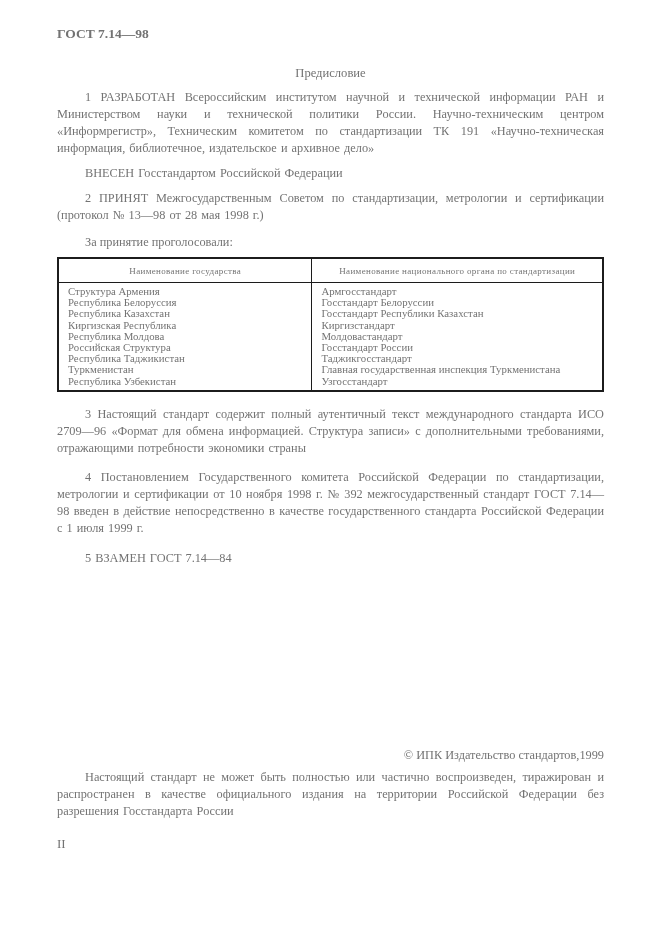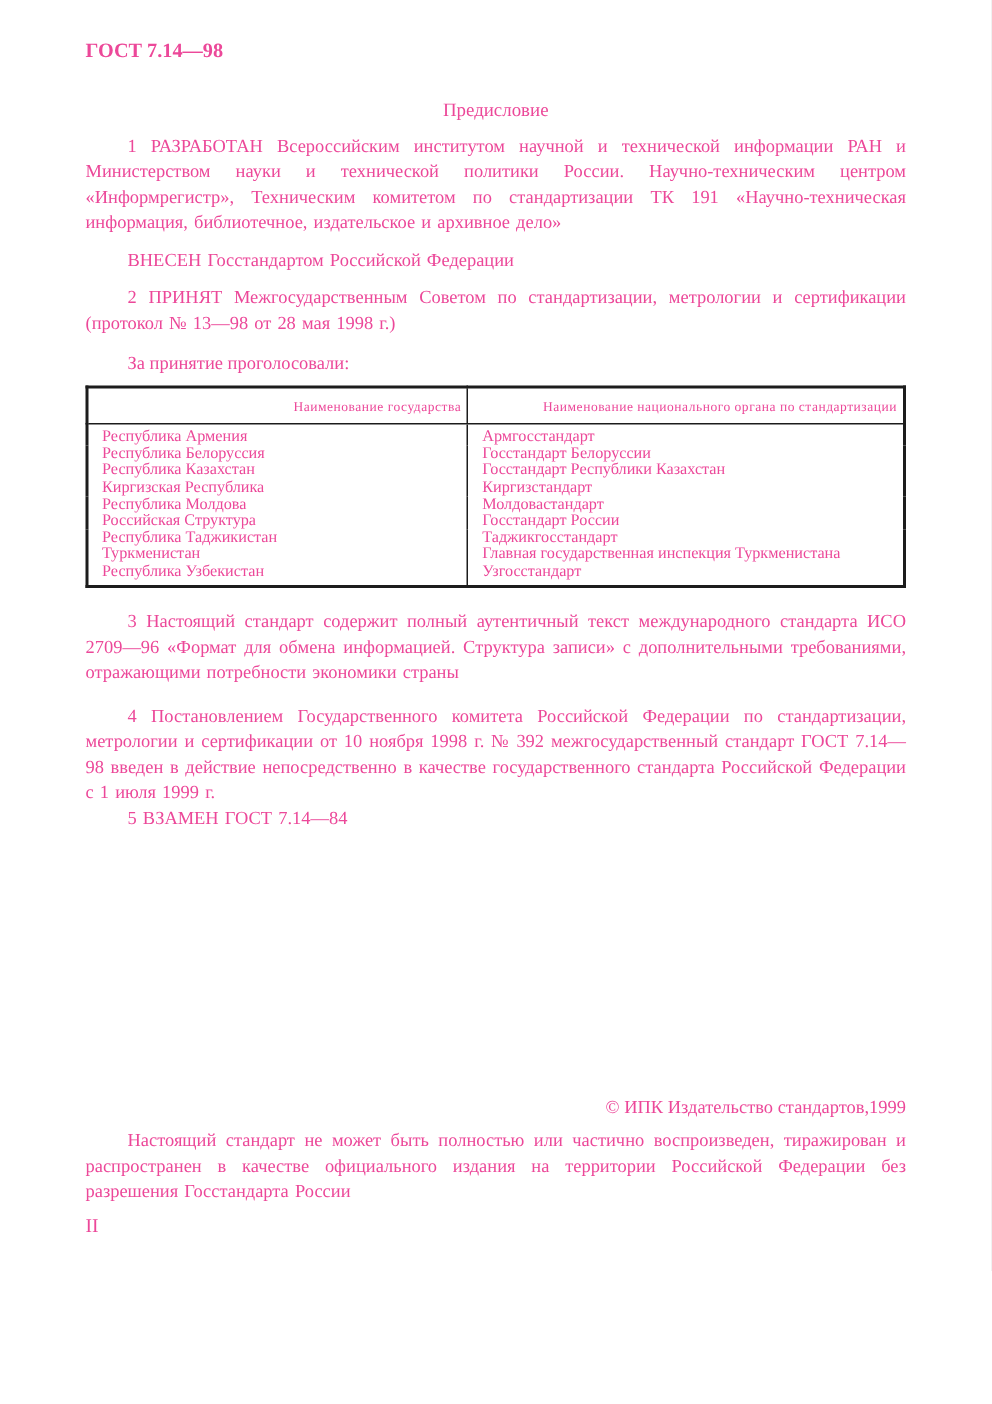"ГОСТ 7.14—98" .page { color: #ec4899 -> #737373 }
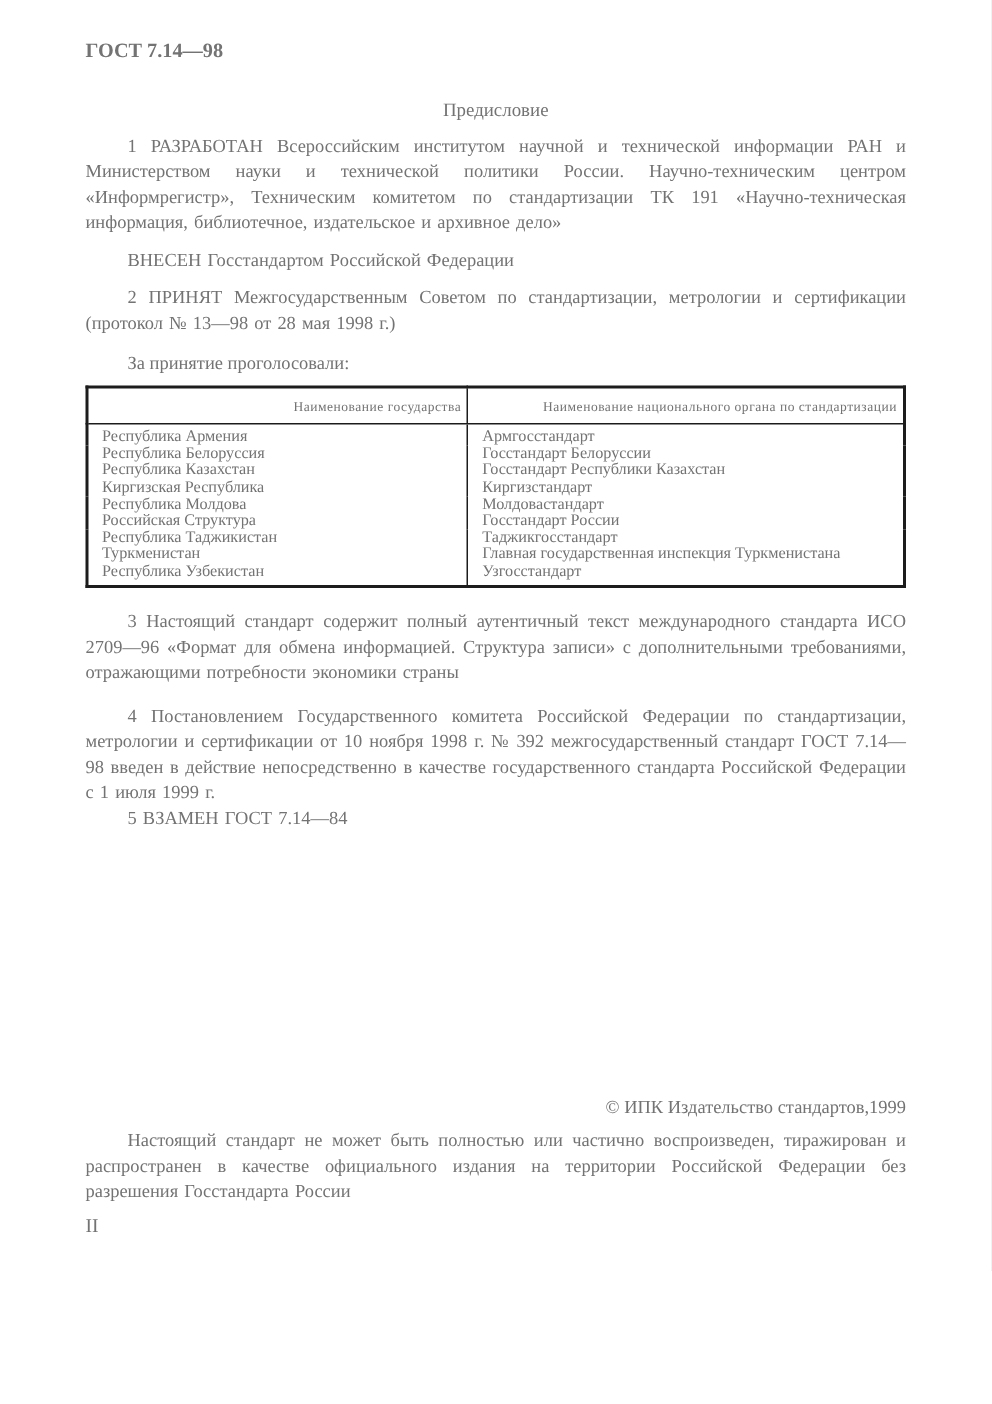"Наименование государства" .vote-table th { text-align: right -> center }
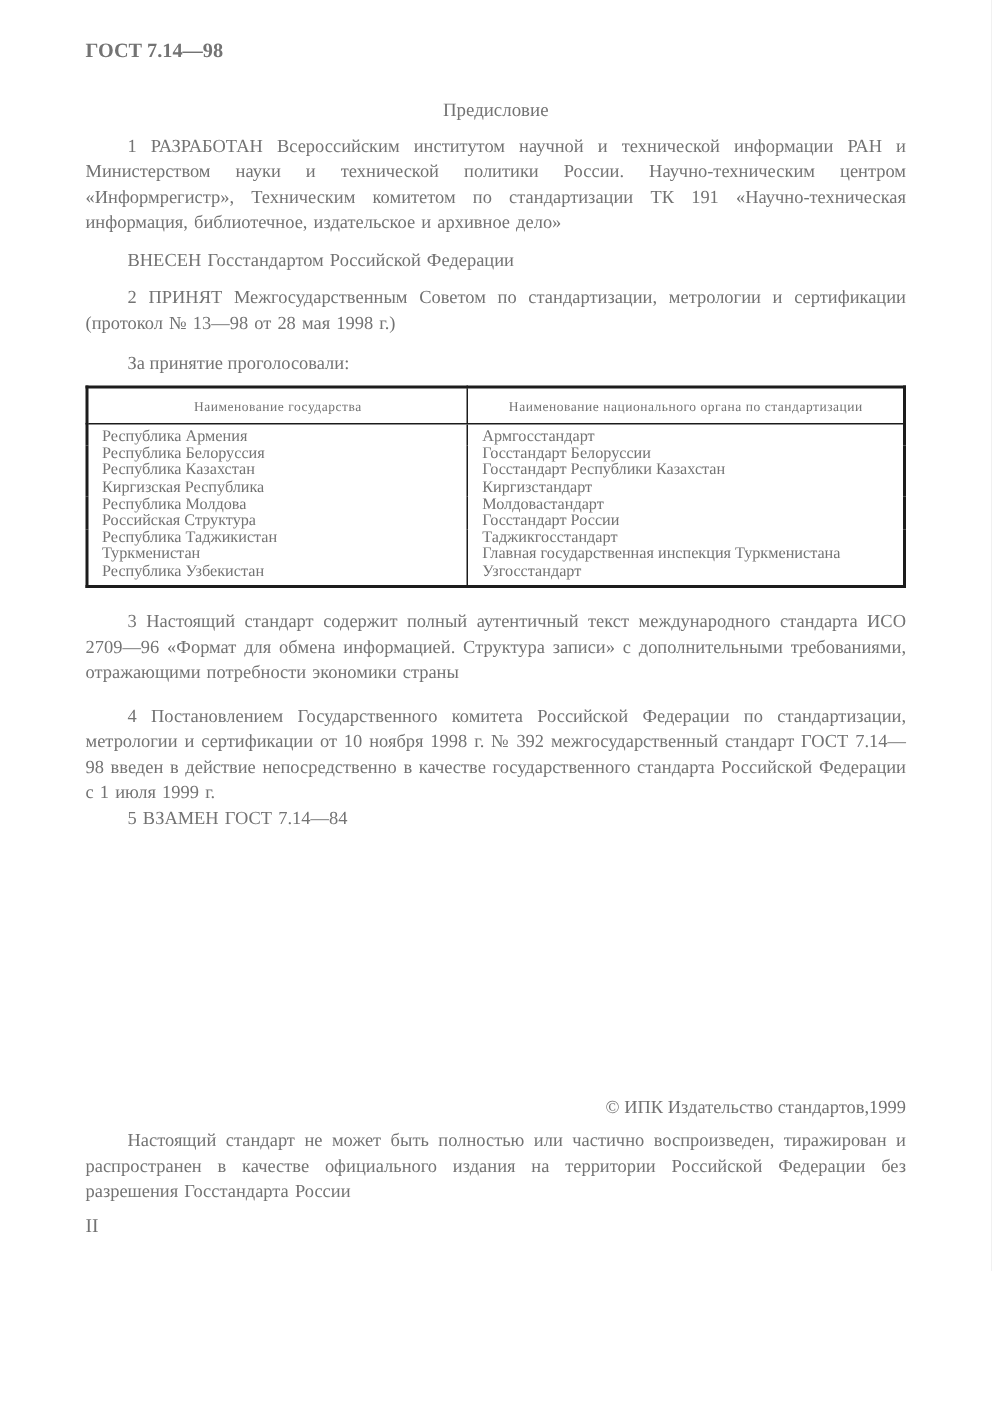"Республика Армения" td { text: Республика -> Структура }
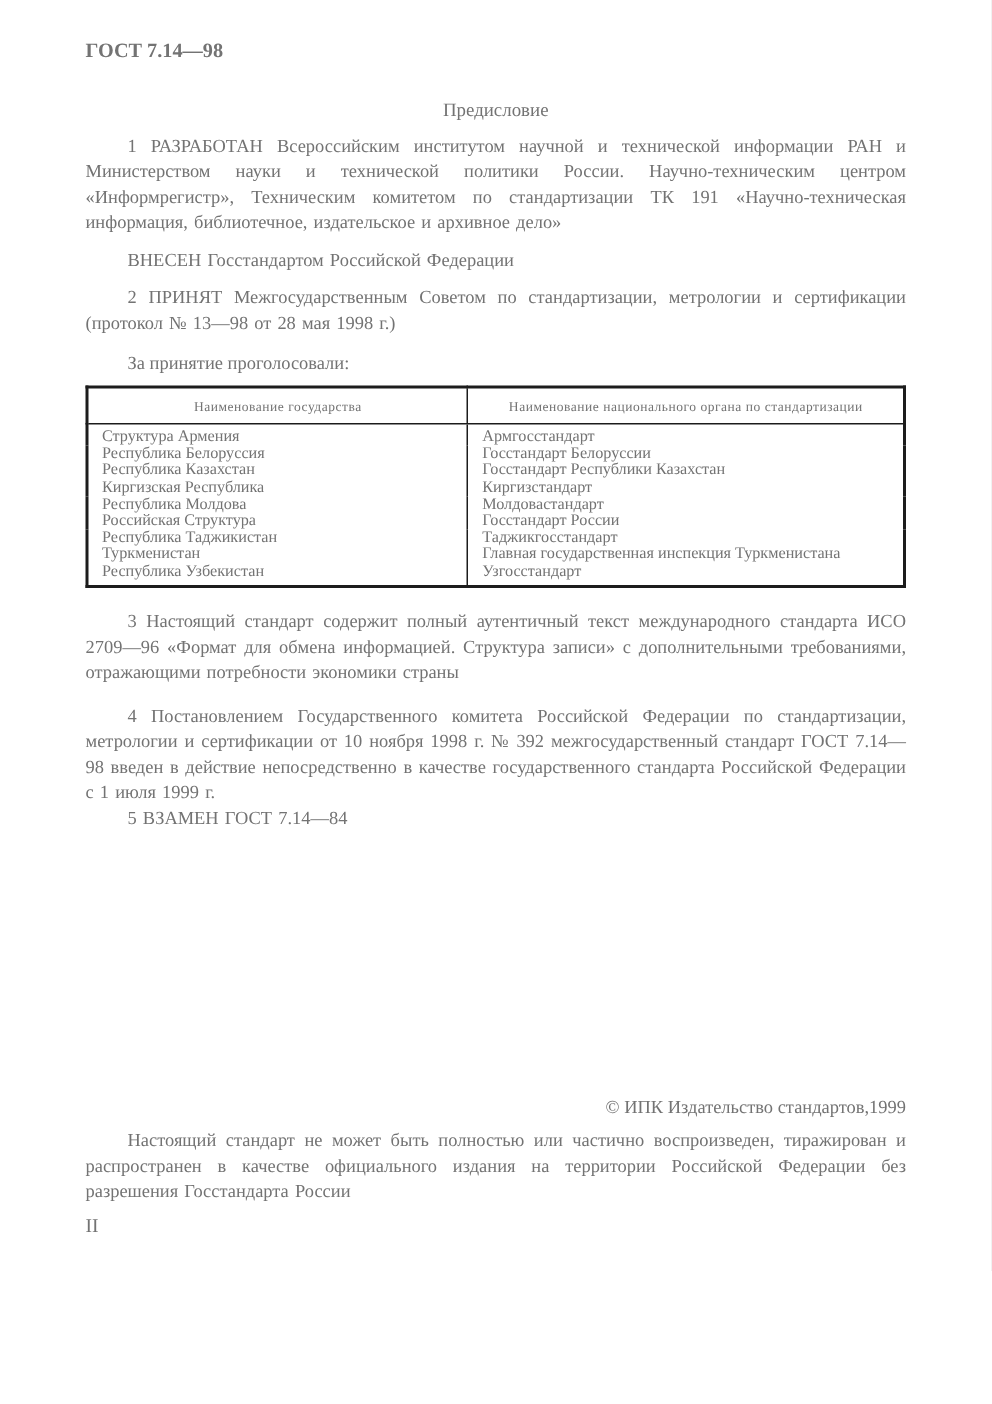"5 ВЗАМЕН ГОСТ 7.14—84" .p-item5 { margin-top: 0 -> 13px }
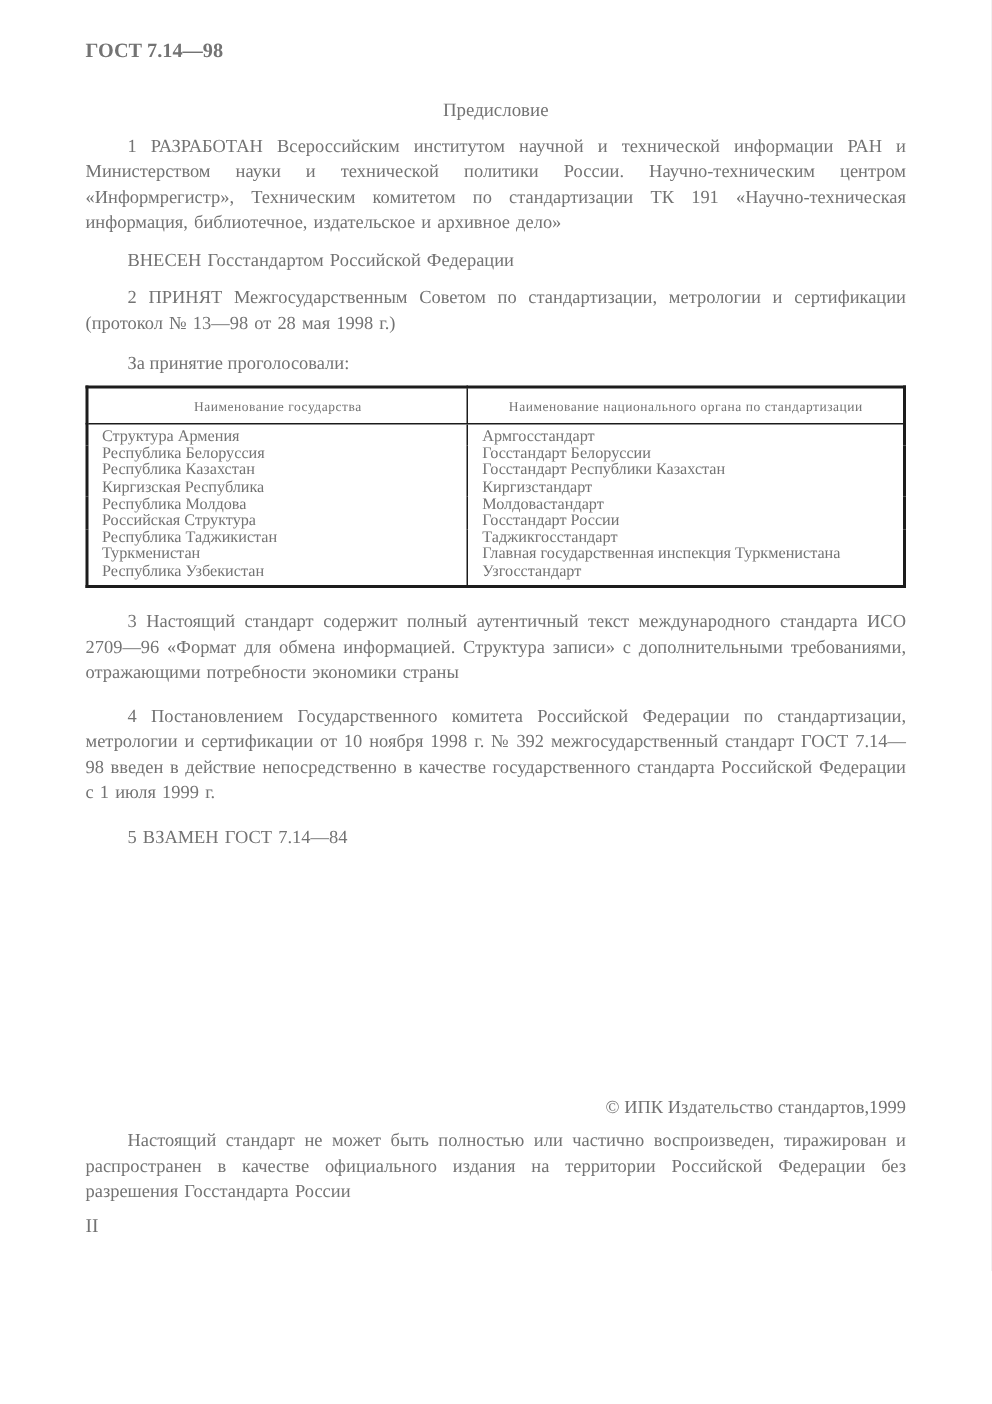"© ИПК Издательство стандартов,1999" .footer { top: 731px -> 748px }
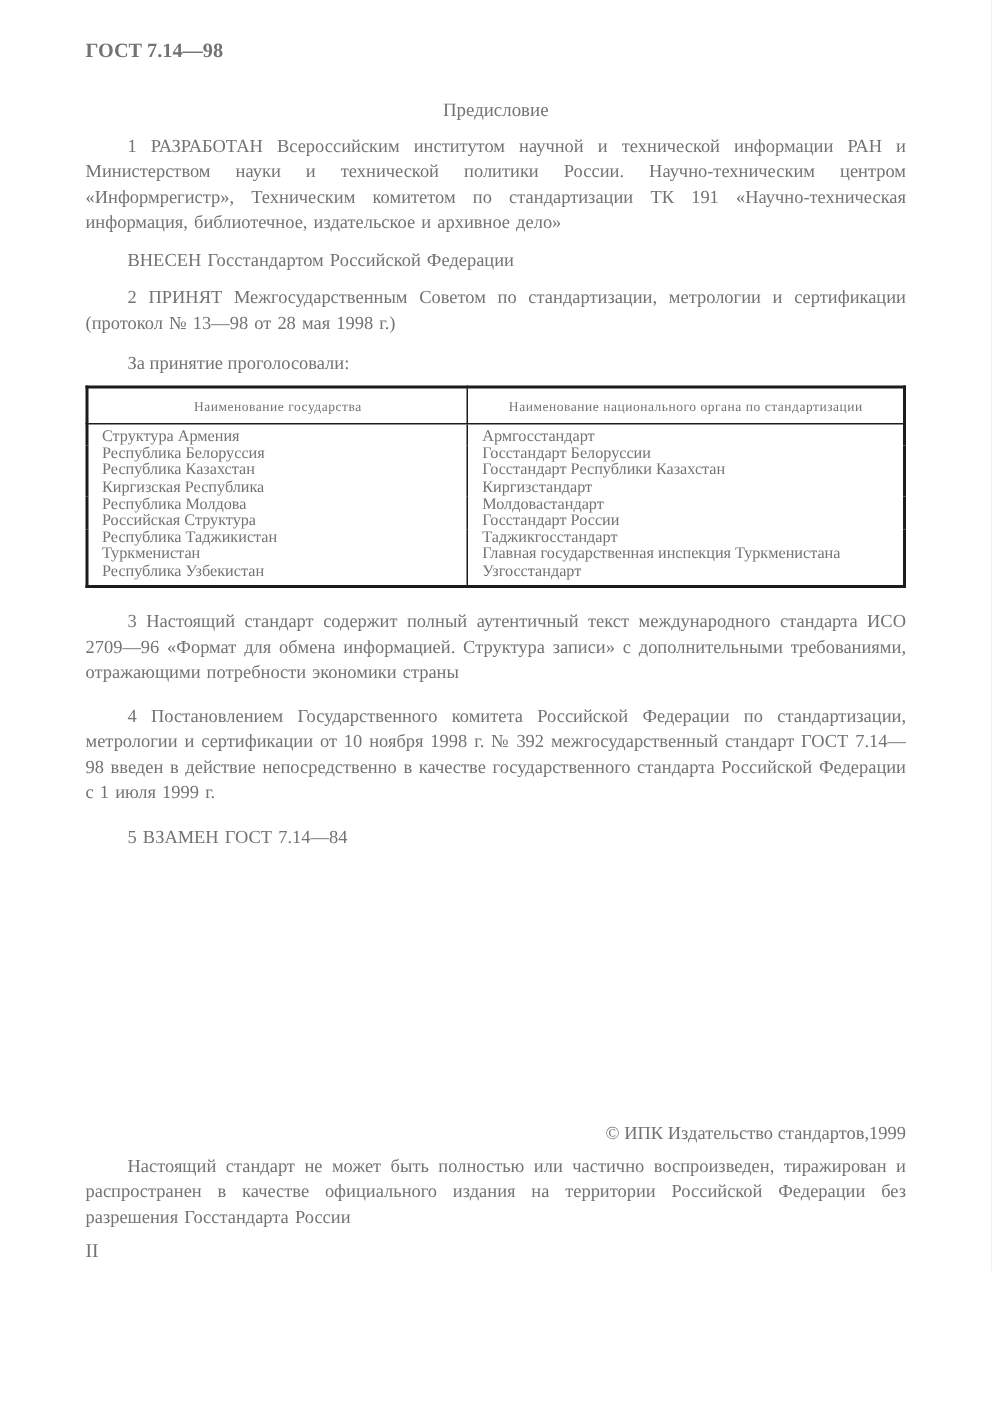"II" .page-num { margin-top: 6px -> 16px }
